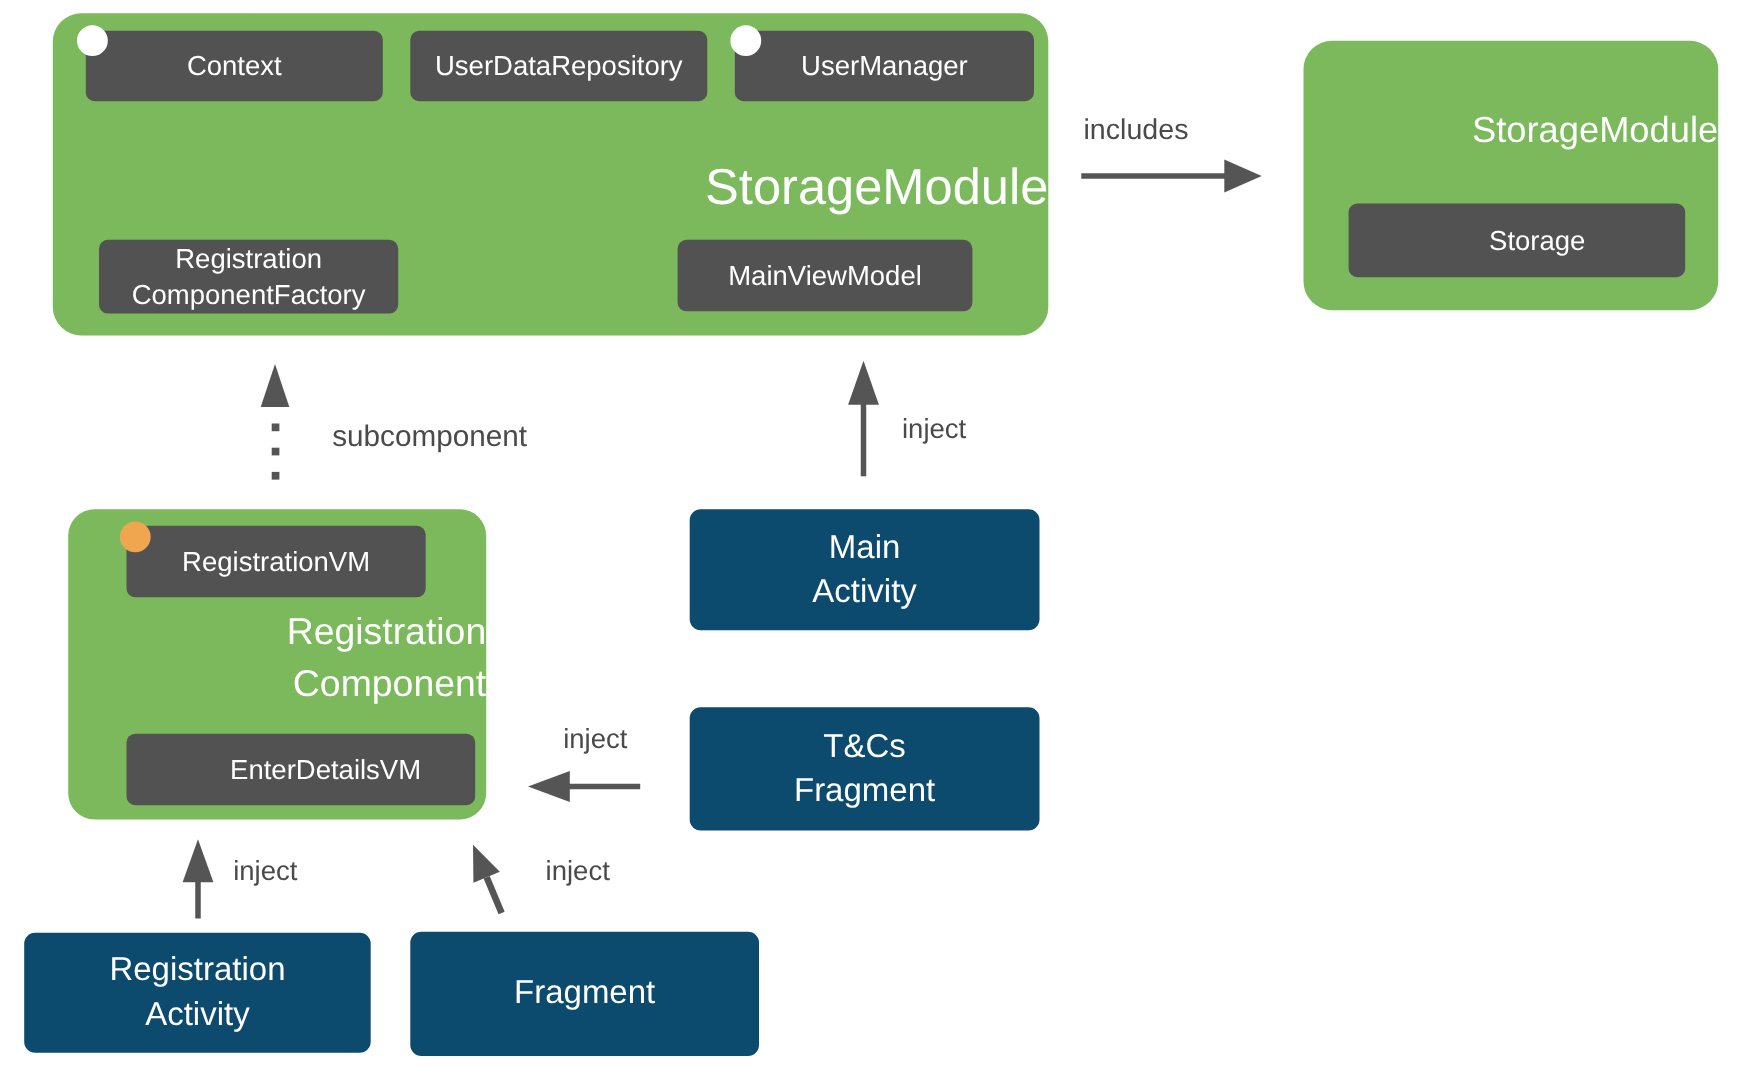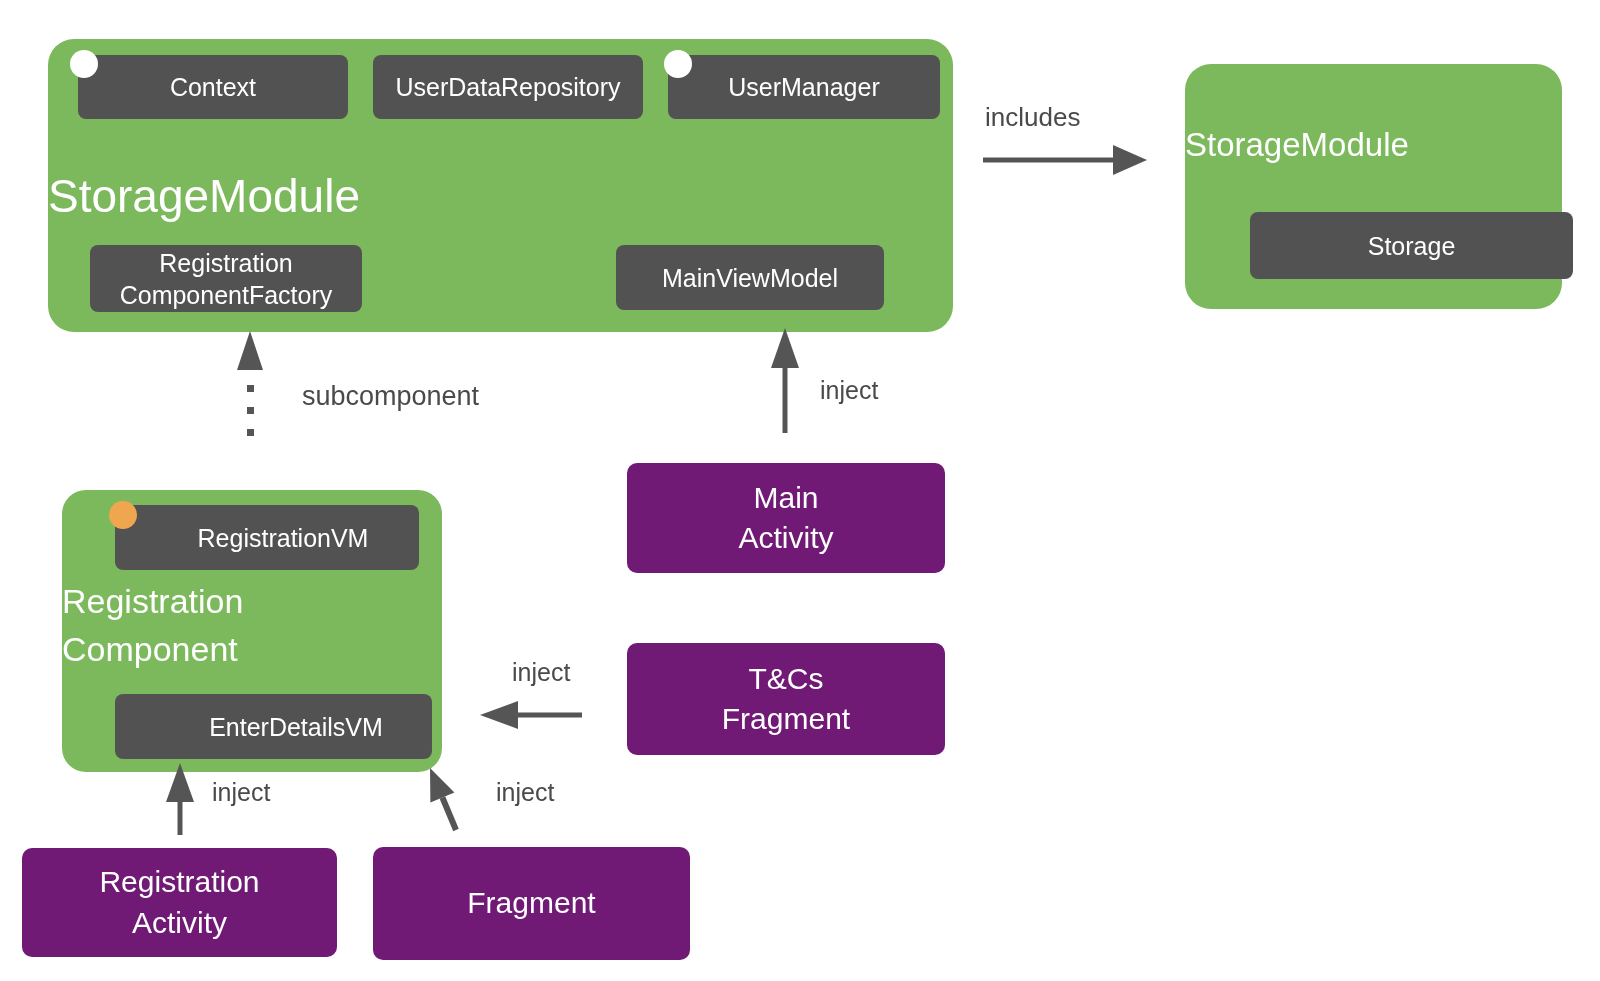"Context" .group { margin-top: 27px -> none }
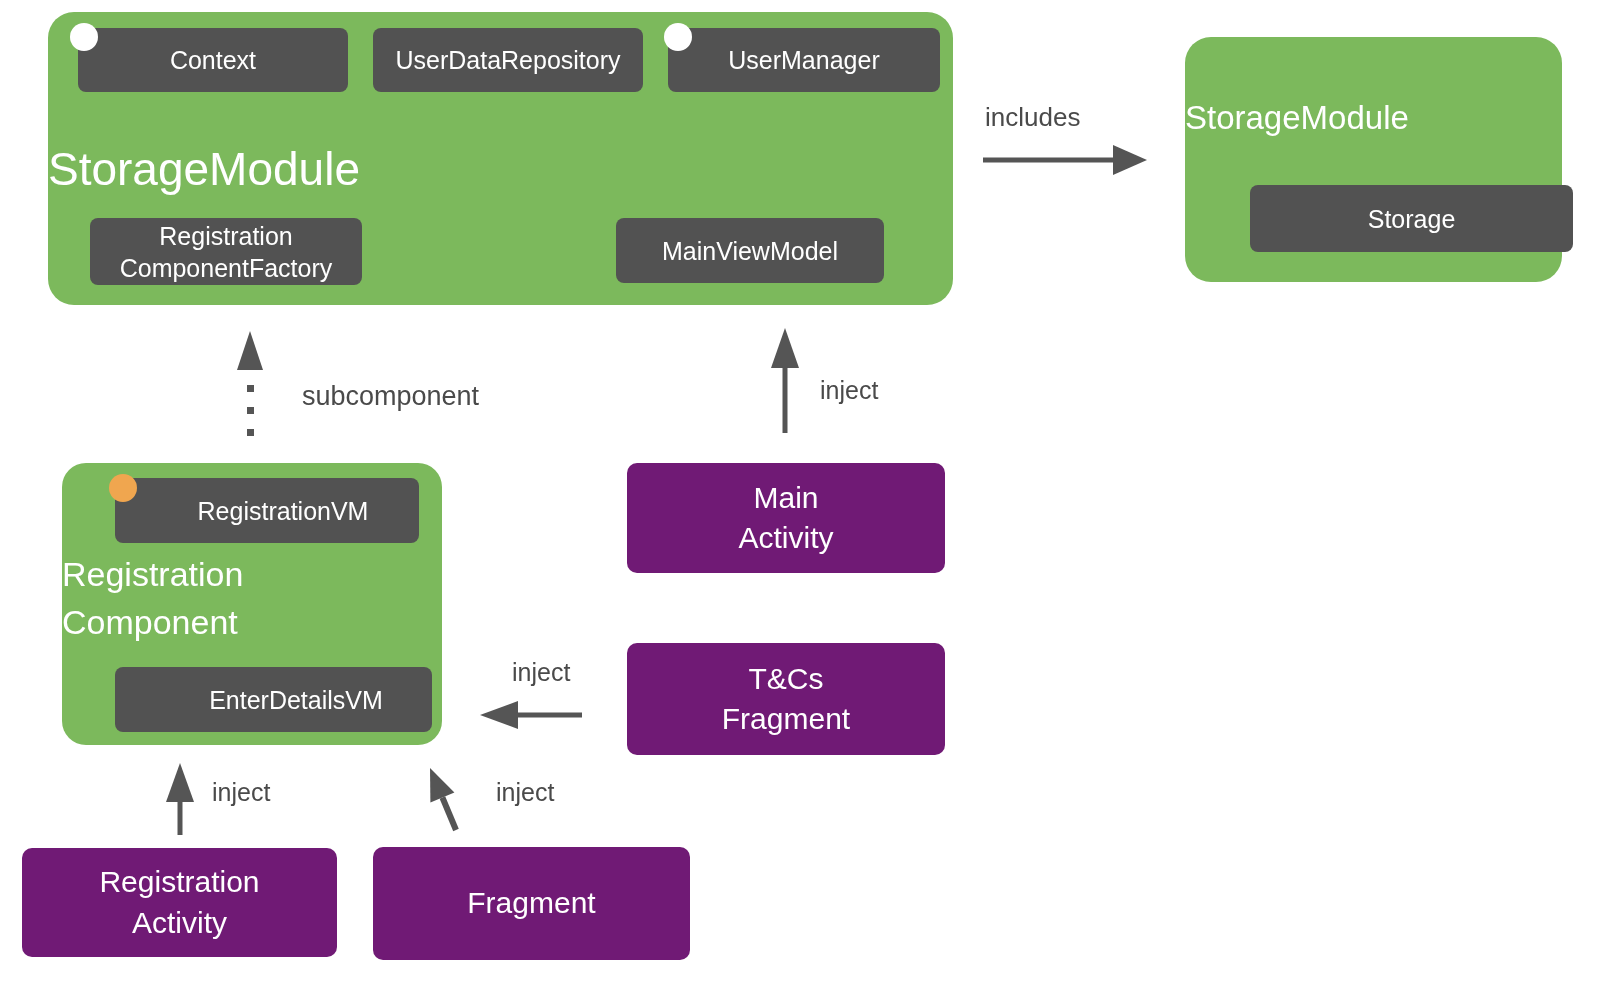"StorageModule" .group-title { text-align: left -> right }
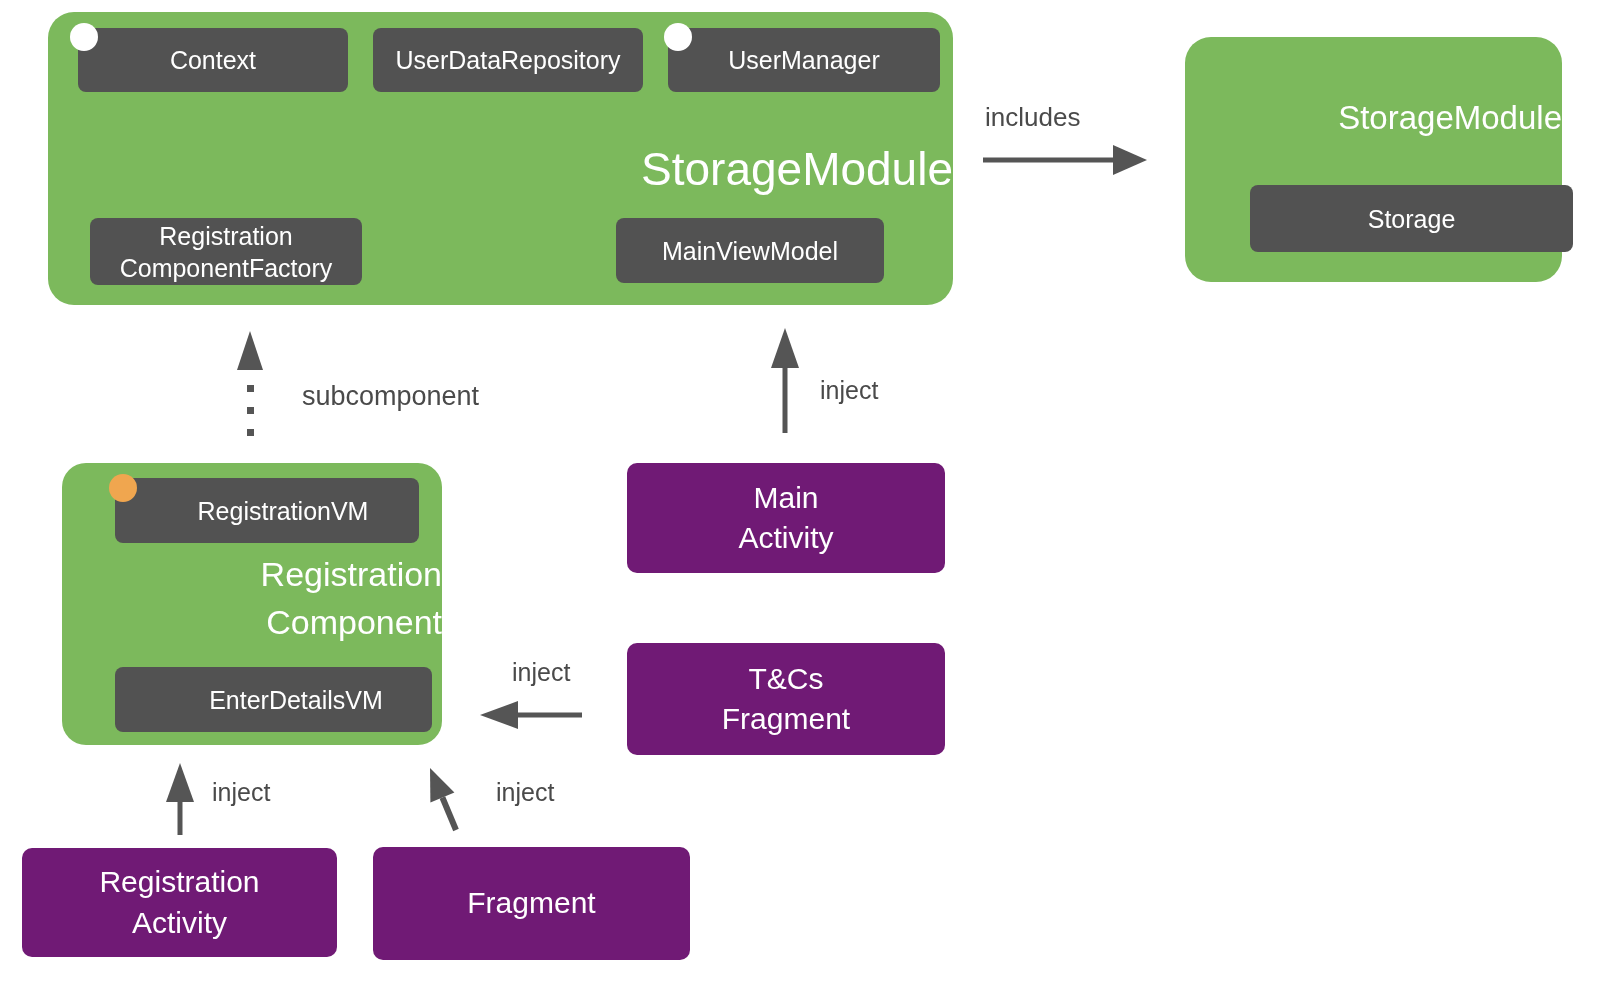"Storage" div.chip { left: 65px -> 41px; padding-left: none -> 37px; width: 323px -> 269px }
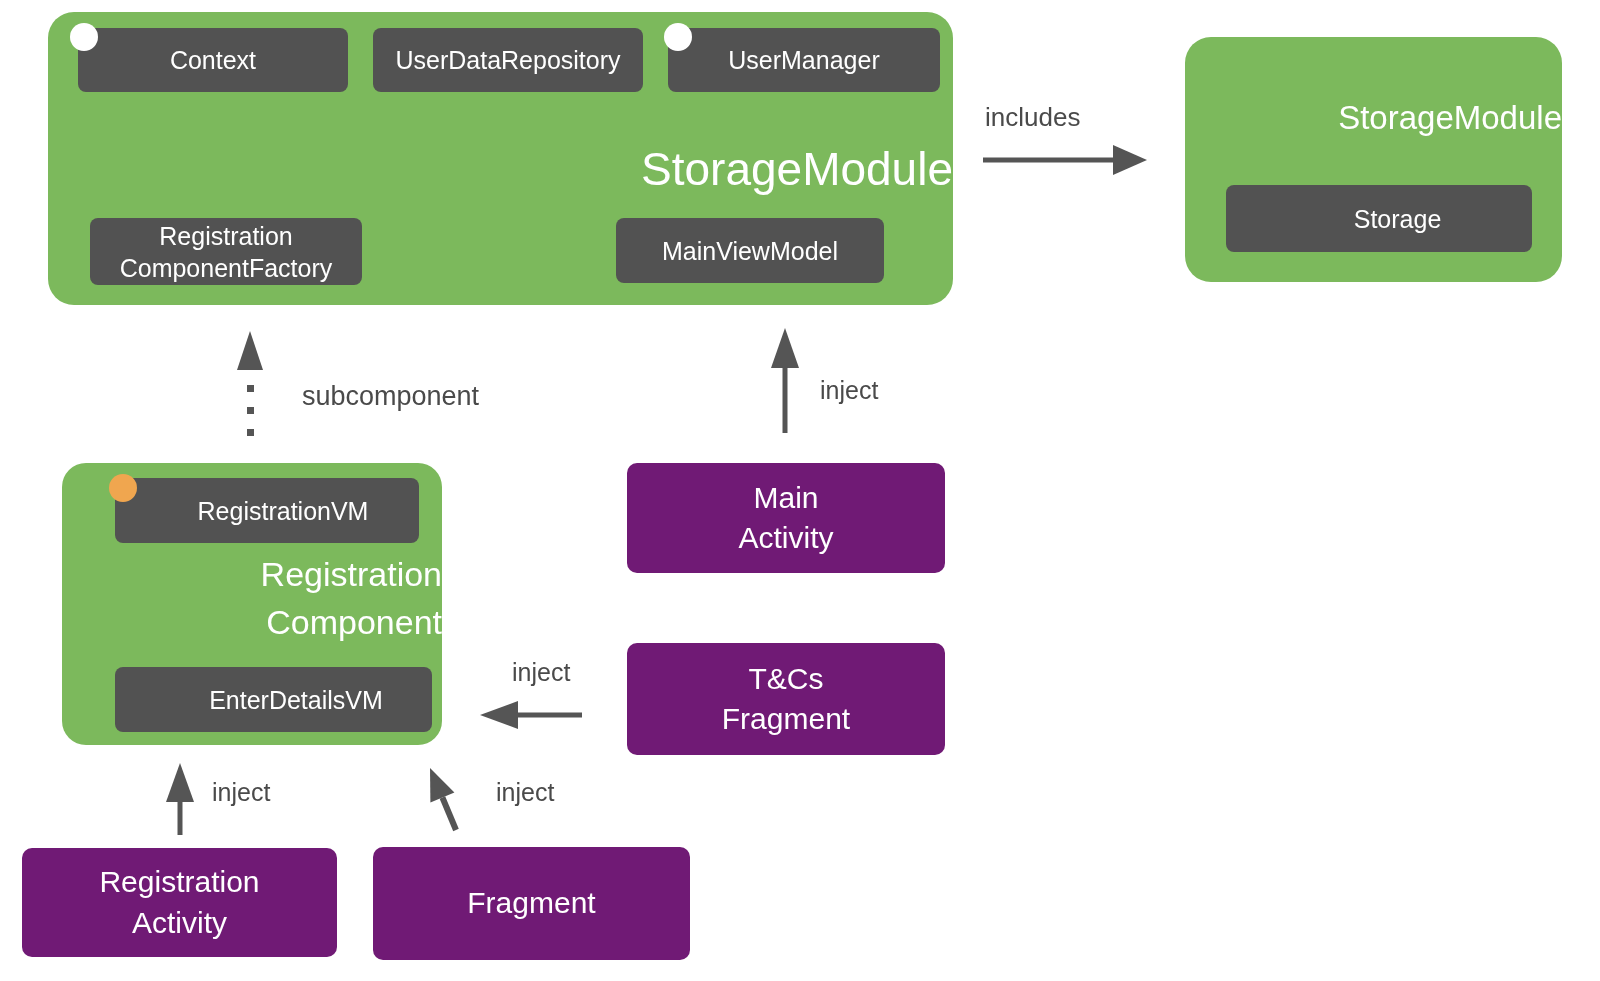"RegistrationVM" div.chip { padding-left: 32px -> none }
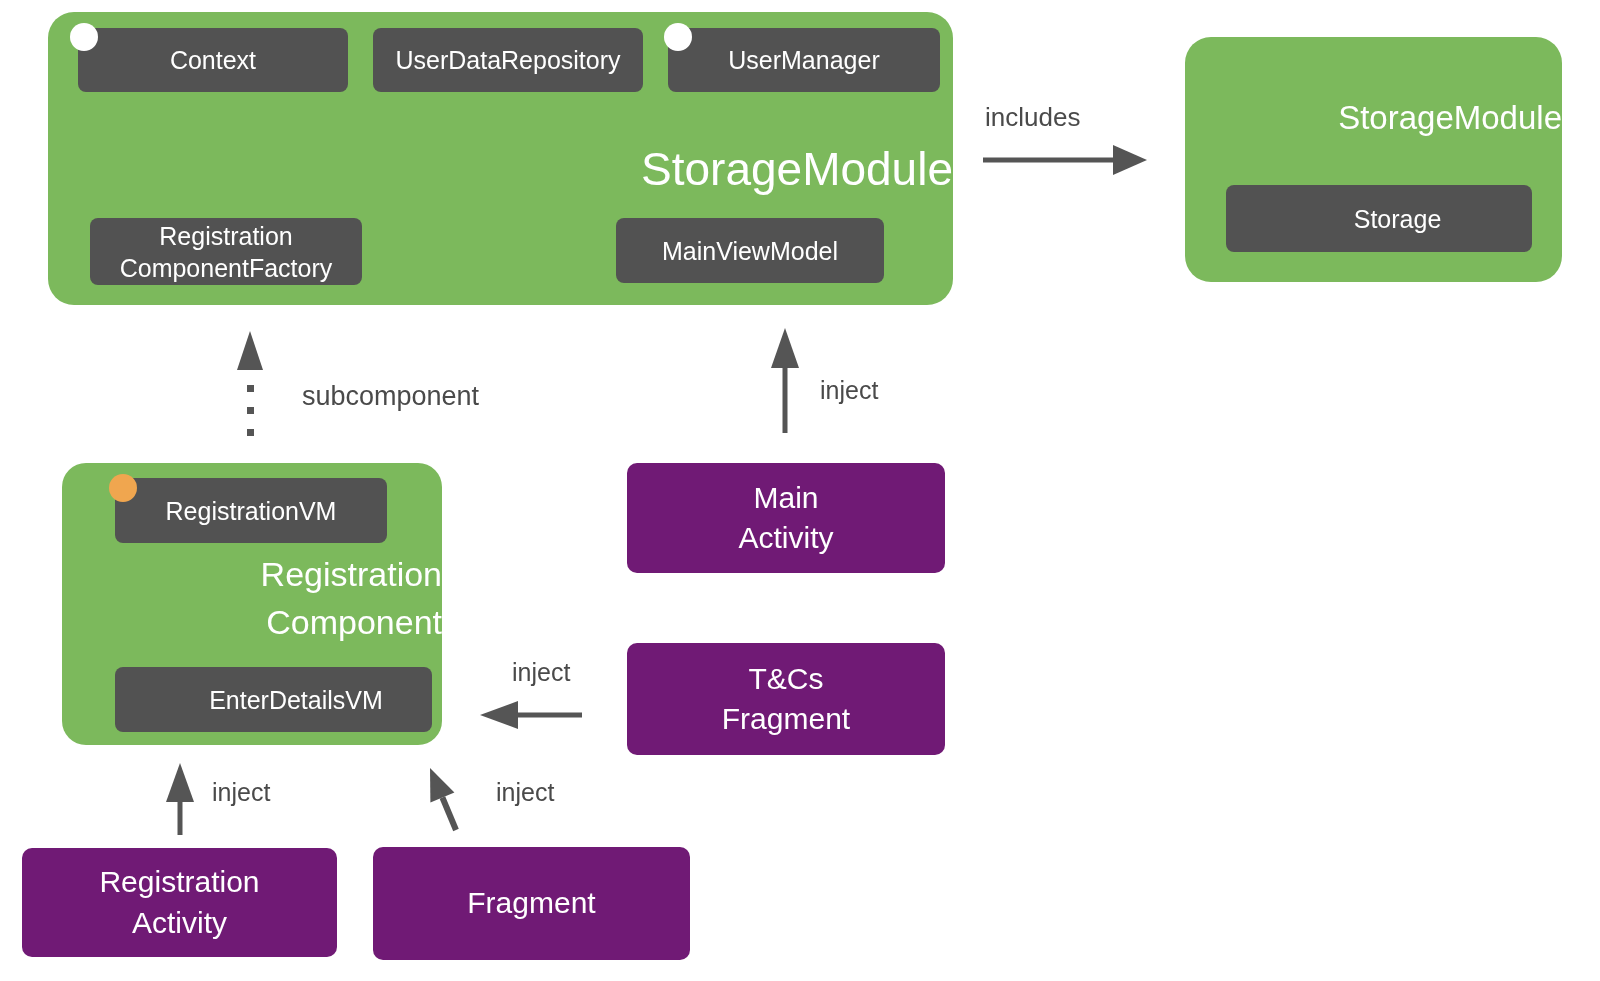"Main" .node { background: #701a75 -> #0c4a6e }
